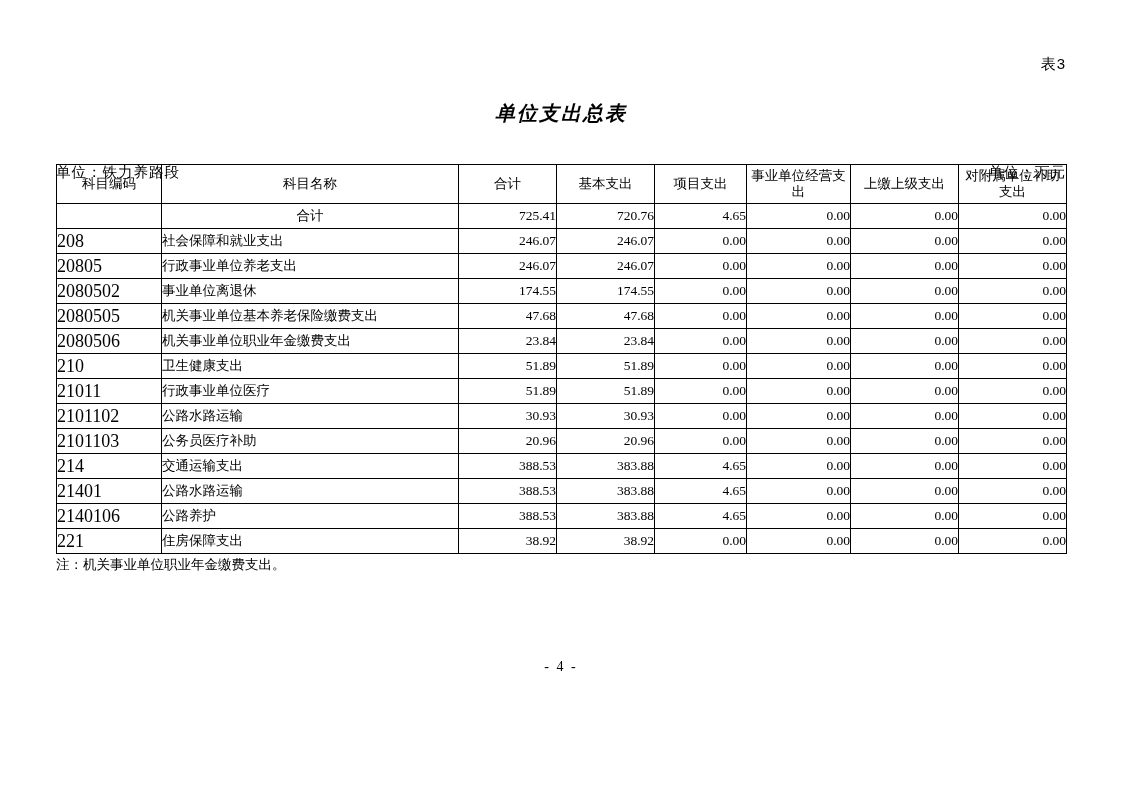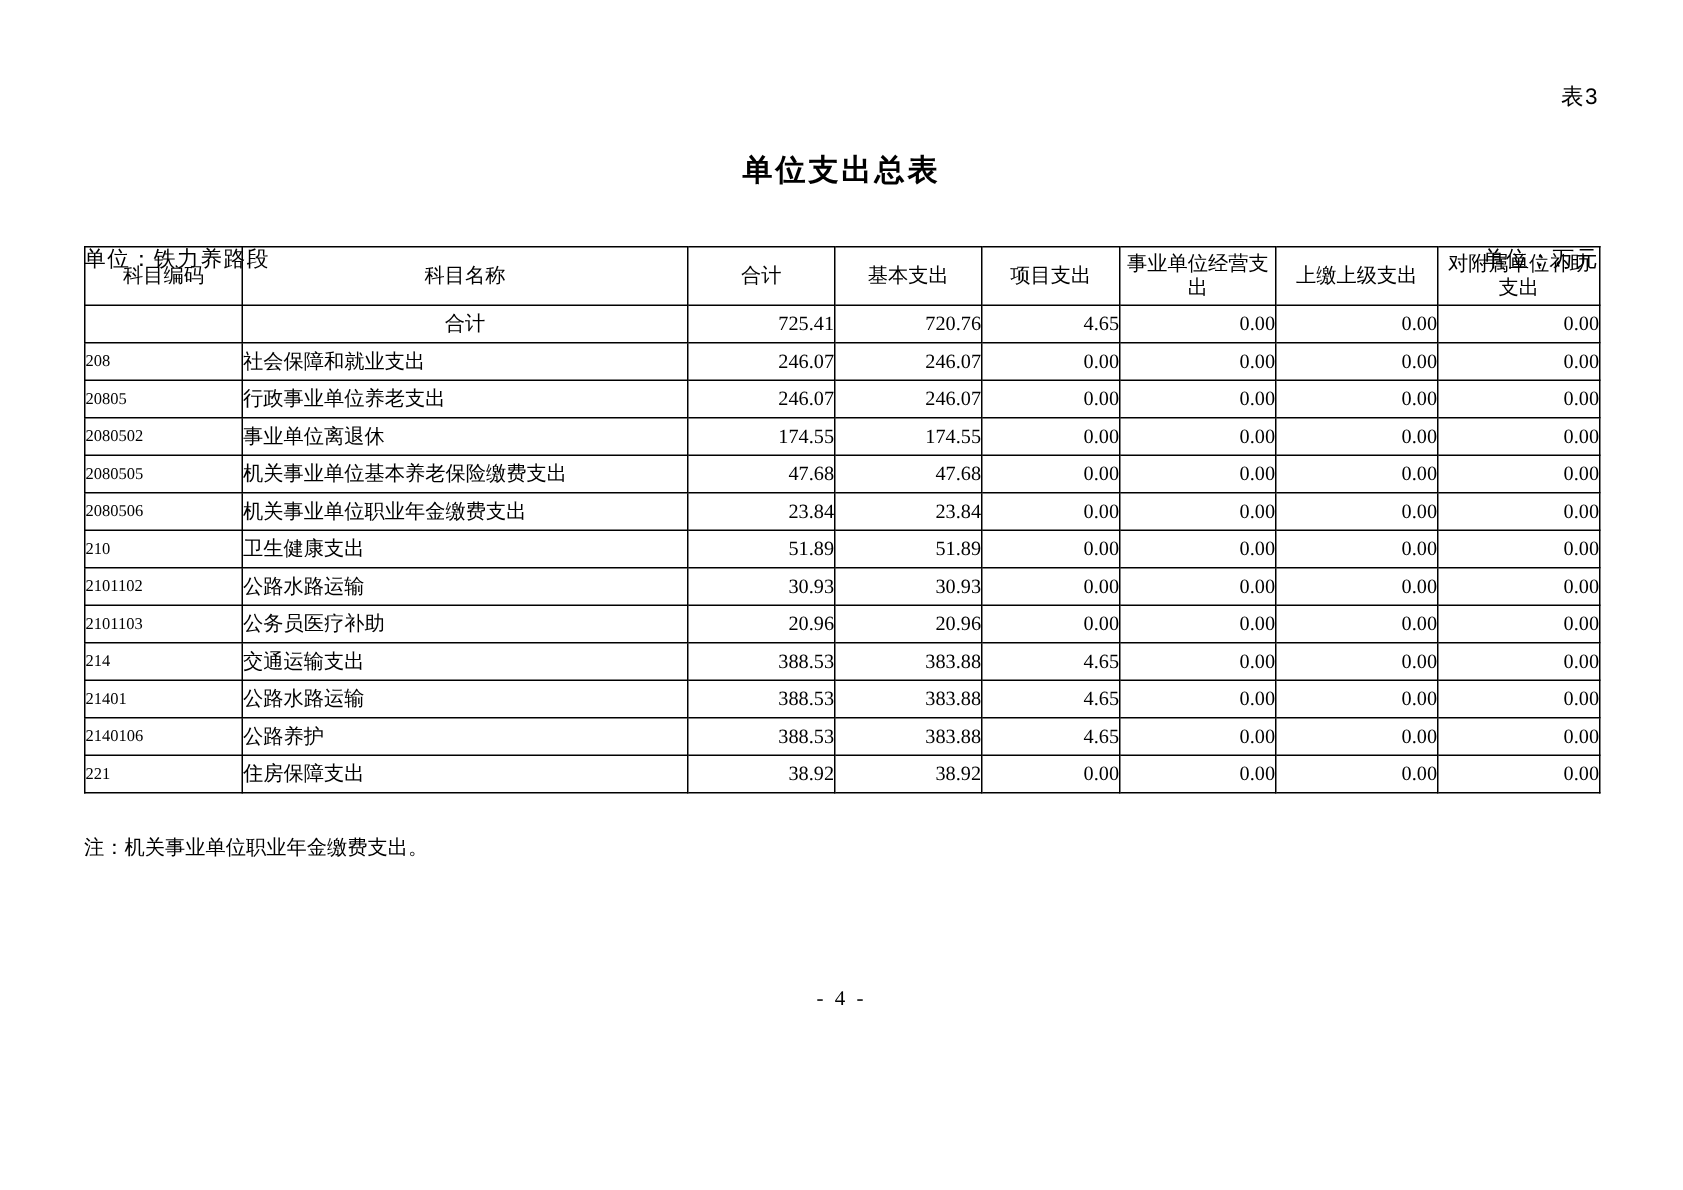"单位支出总表" .doc-title { font-style: none -> italic }
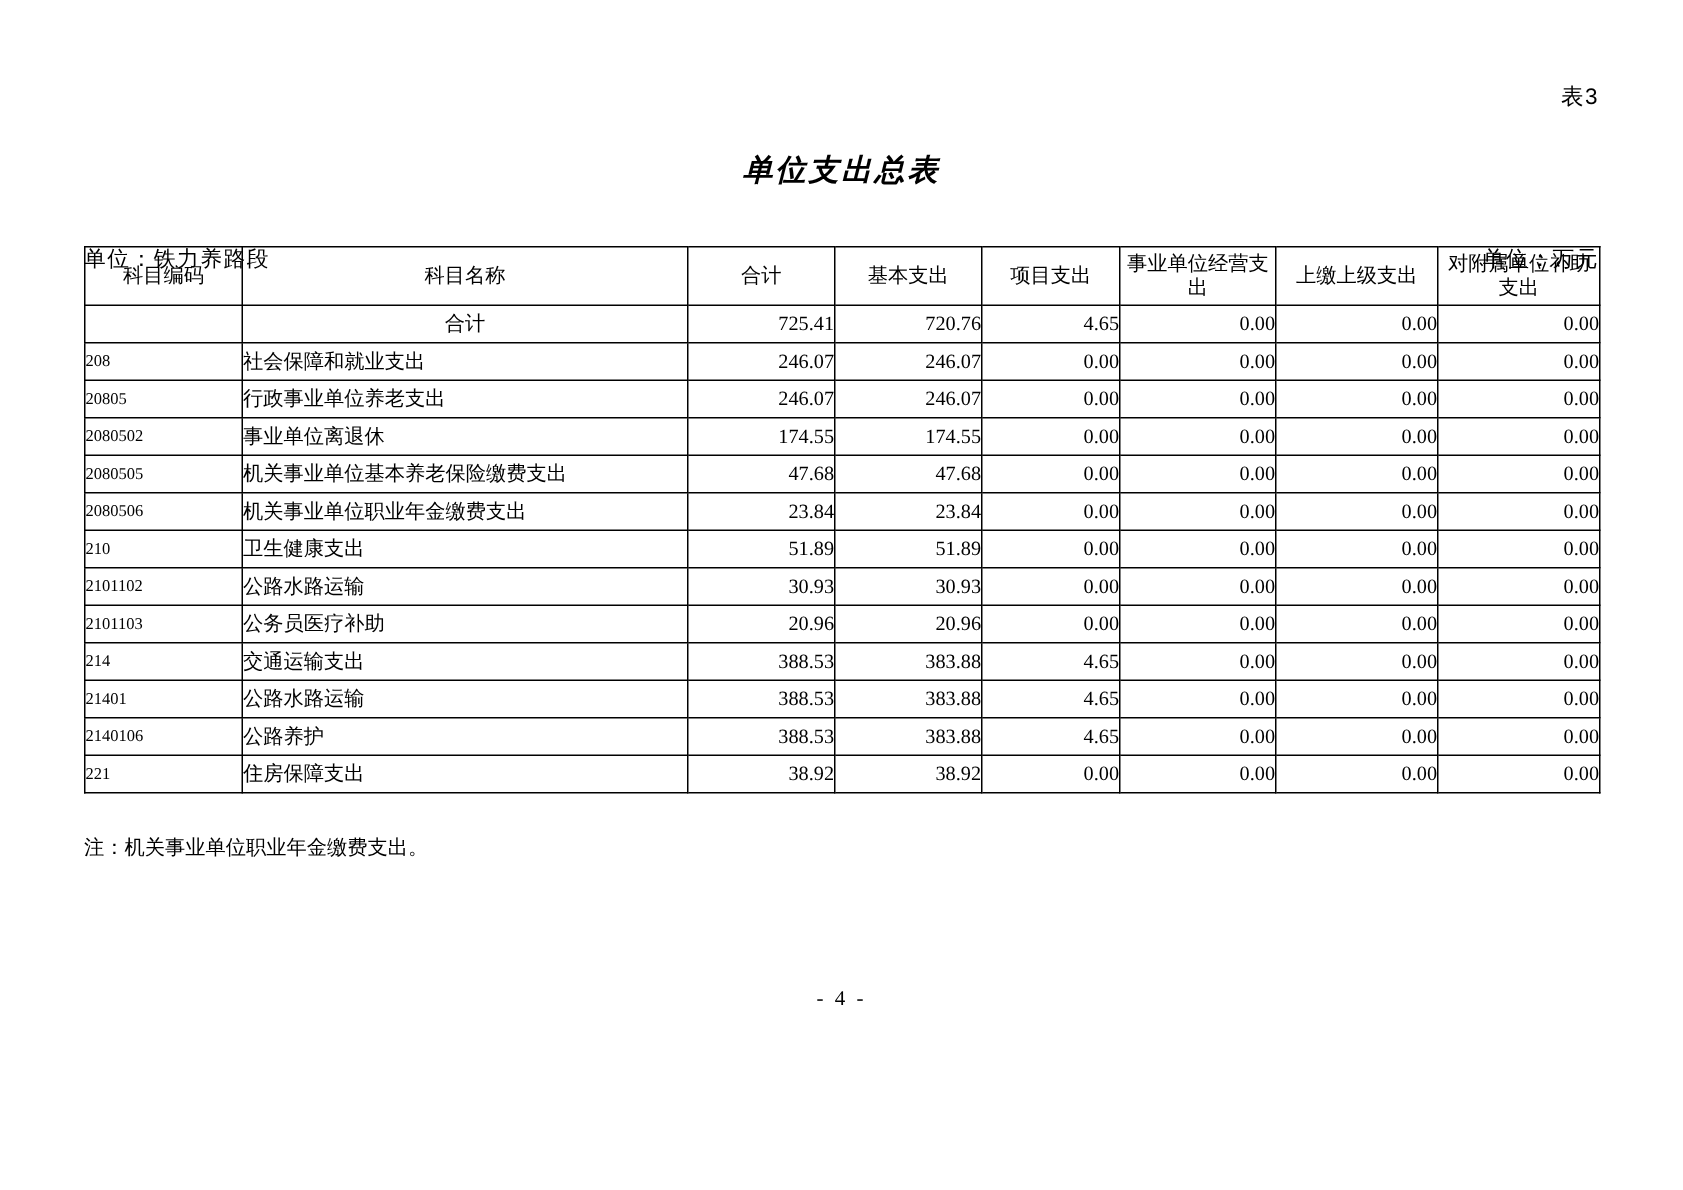"208" td.code { font-size: 11px -> 18px }
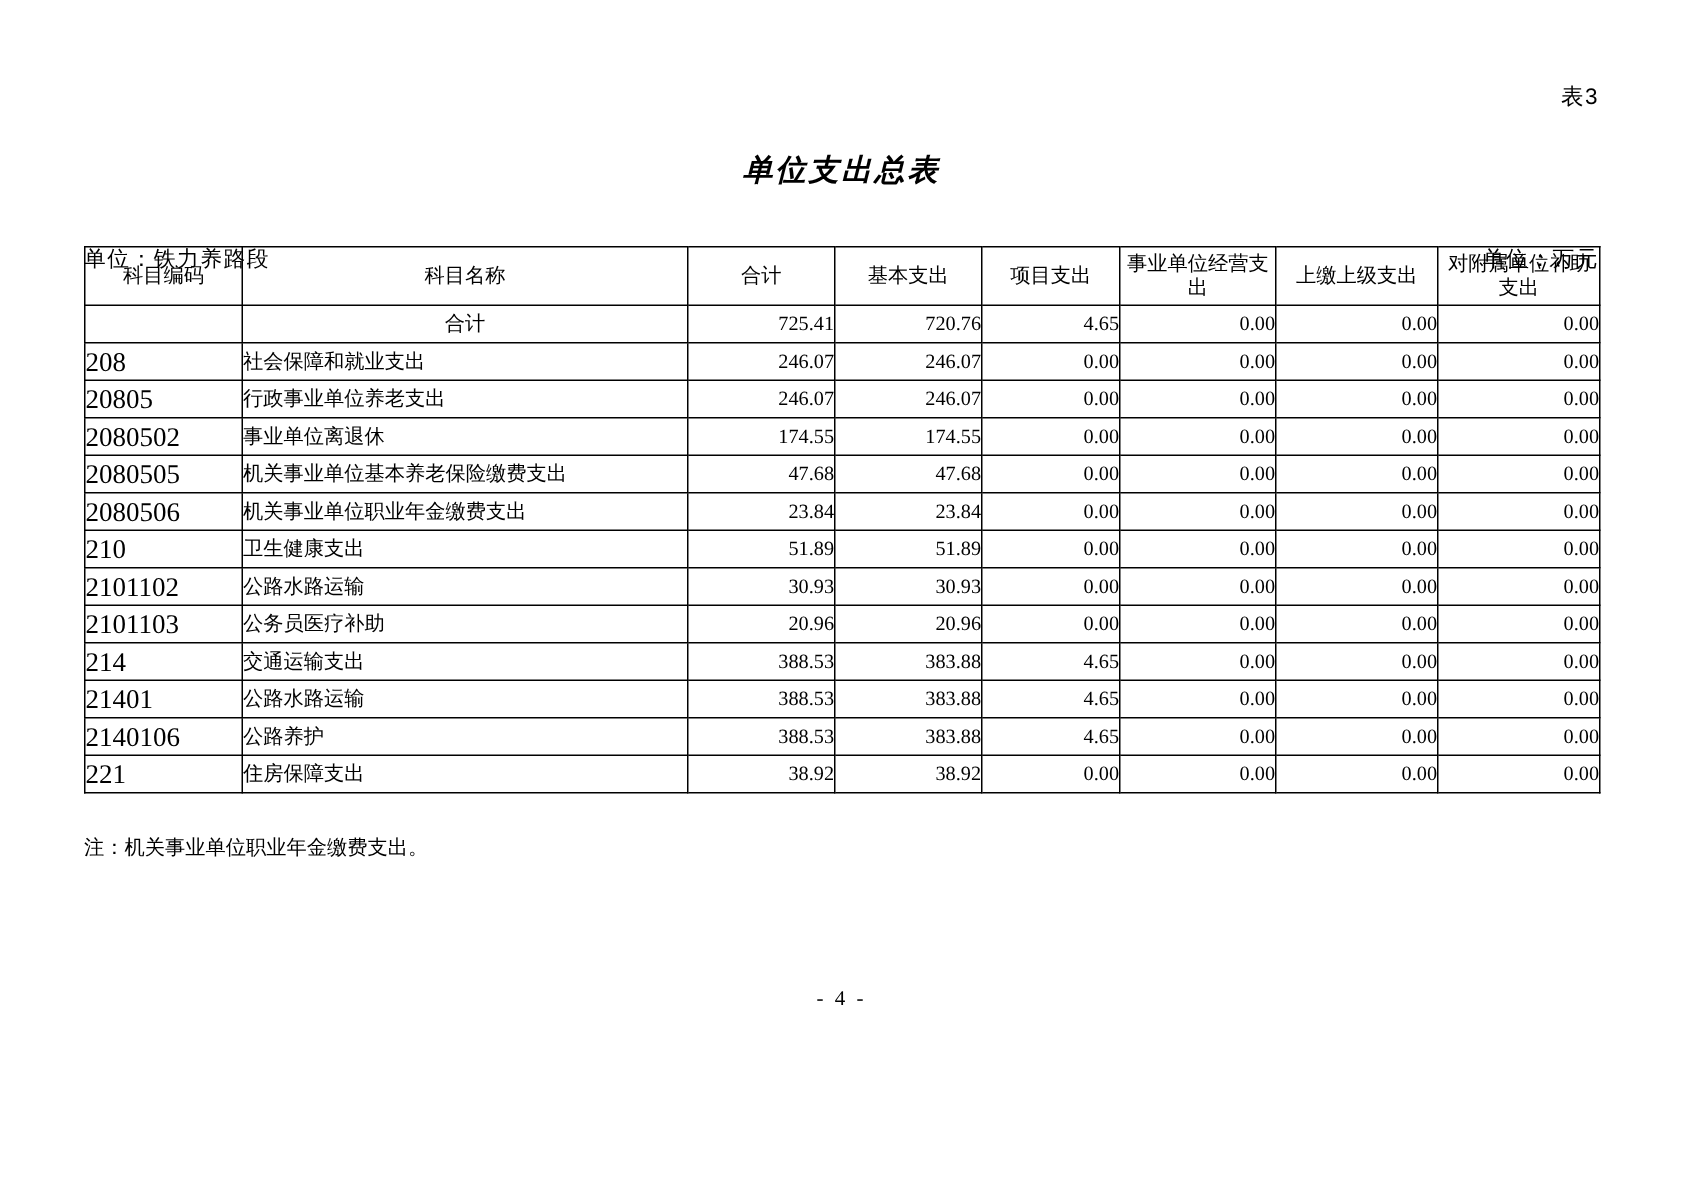"21011" tr { html: none -> <tr> <td>21011</td> <td>行政事业单位医疗</td> <td>51.89</td> <td>51.89</td> <td>0.00</td> <td>0.00</td> <td>0.00</td> <td>0.00</td> </tr> }
